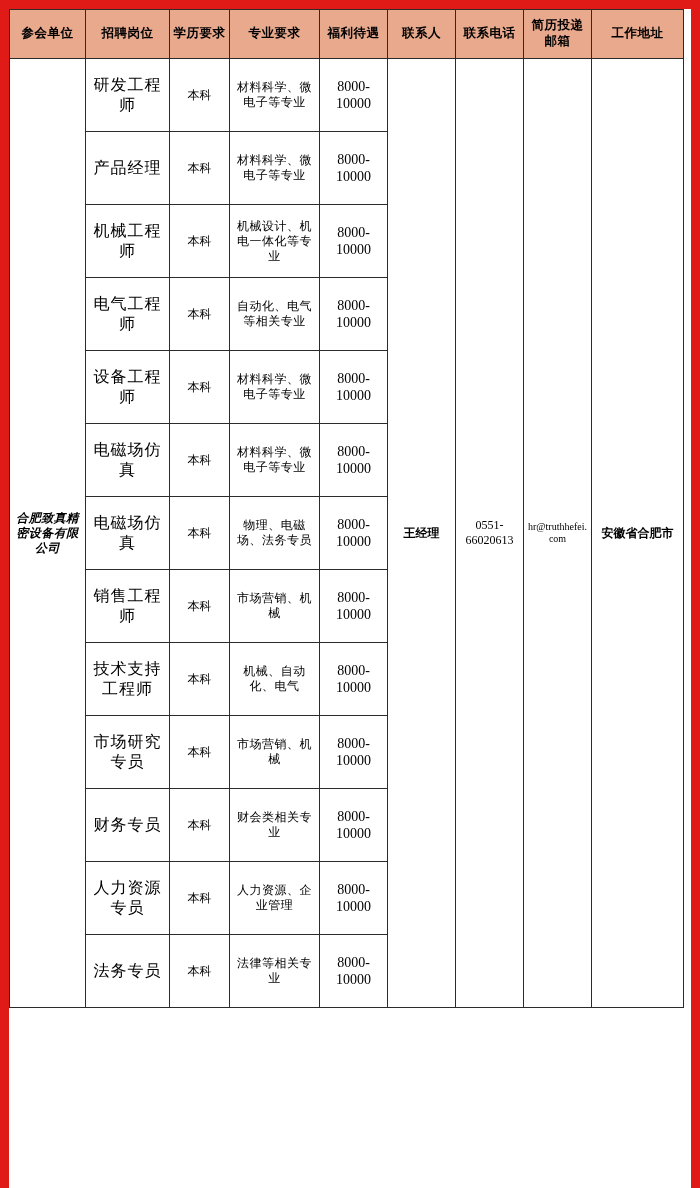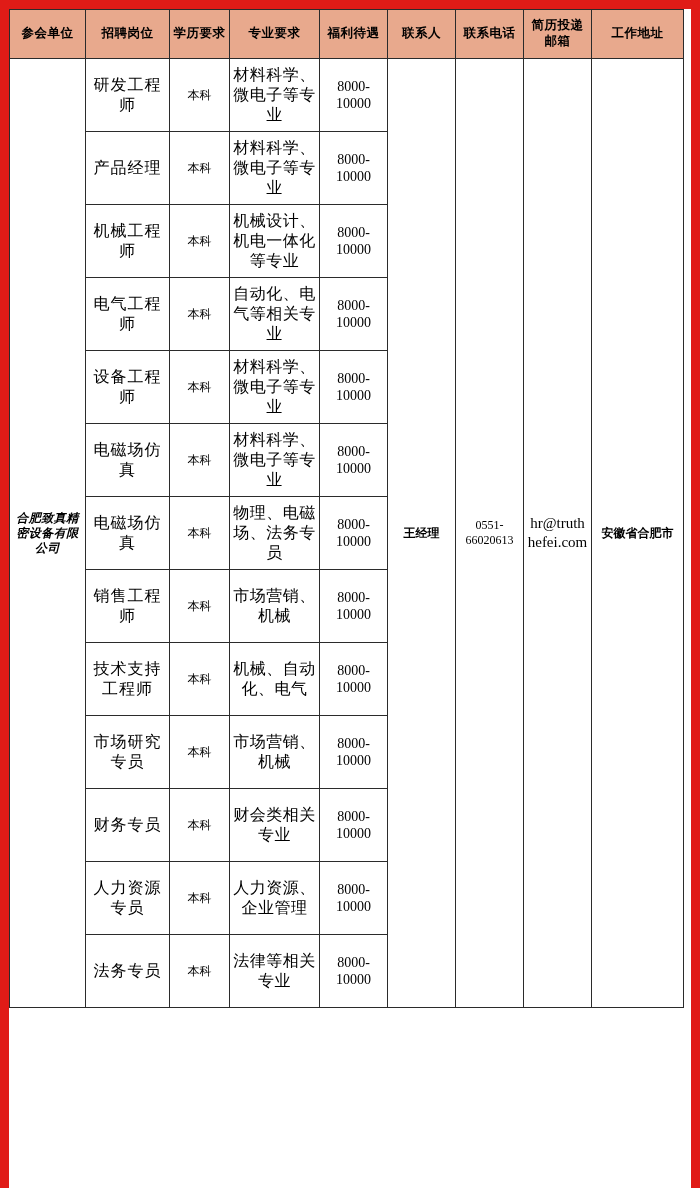"材料科学、微电子等专业" td.major { font-size: 16px -> 12px }
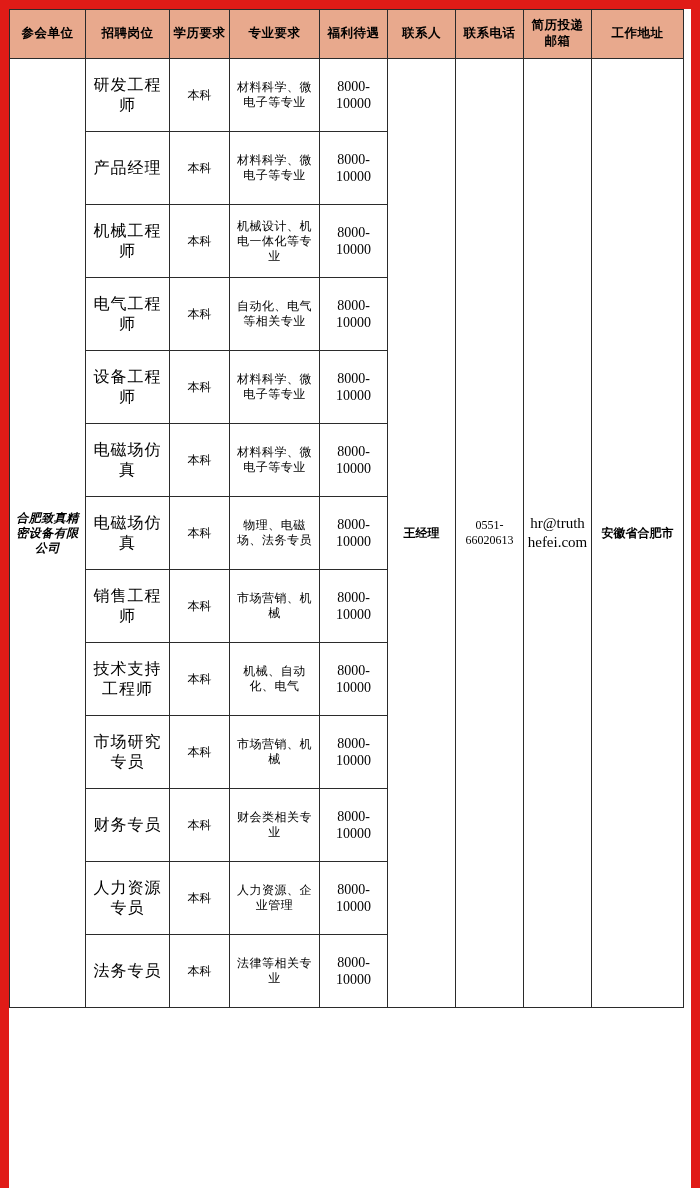"hr@truthhefei.com" td.email { font-size: 15px -> 10px }
